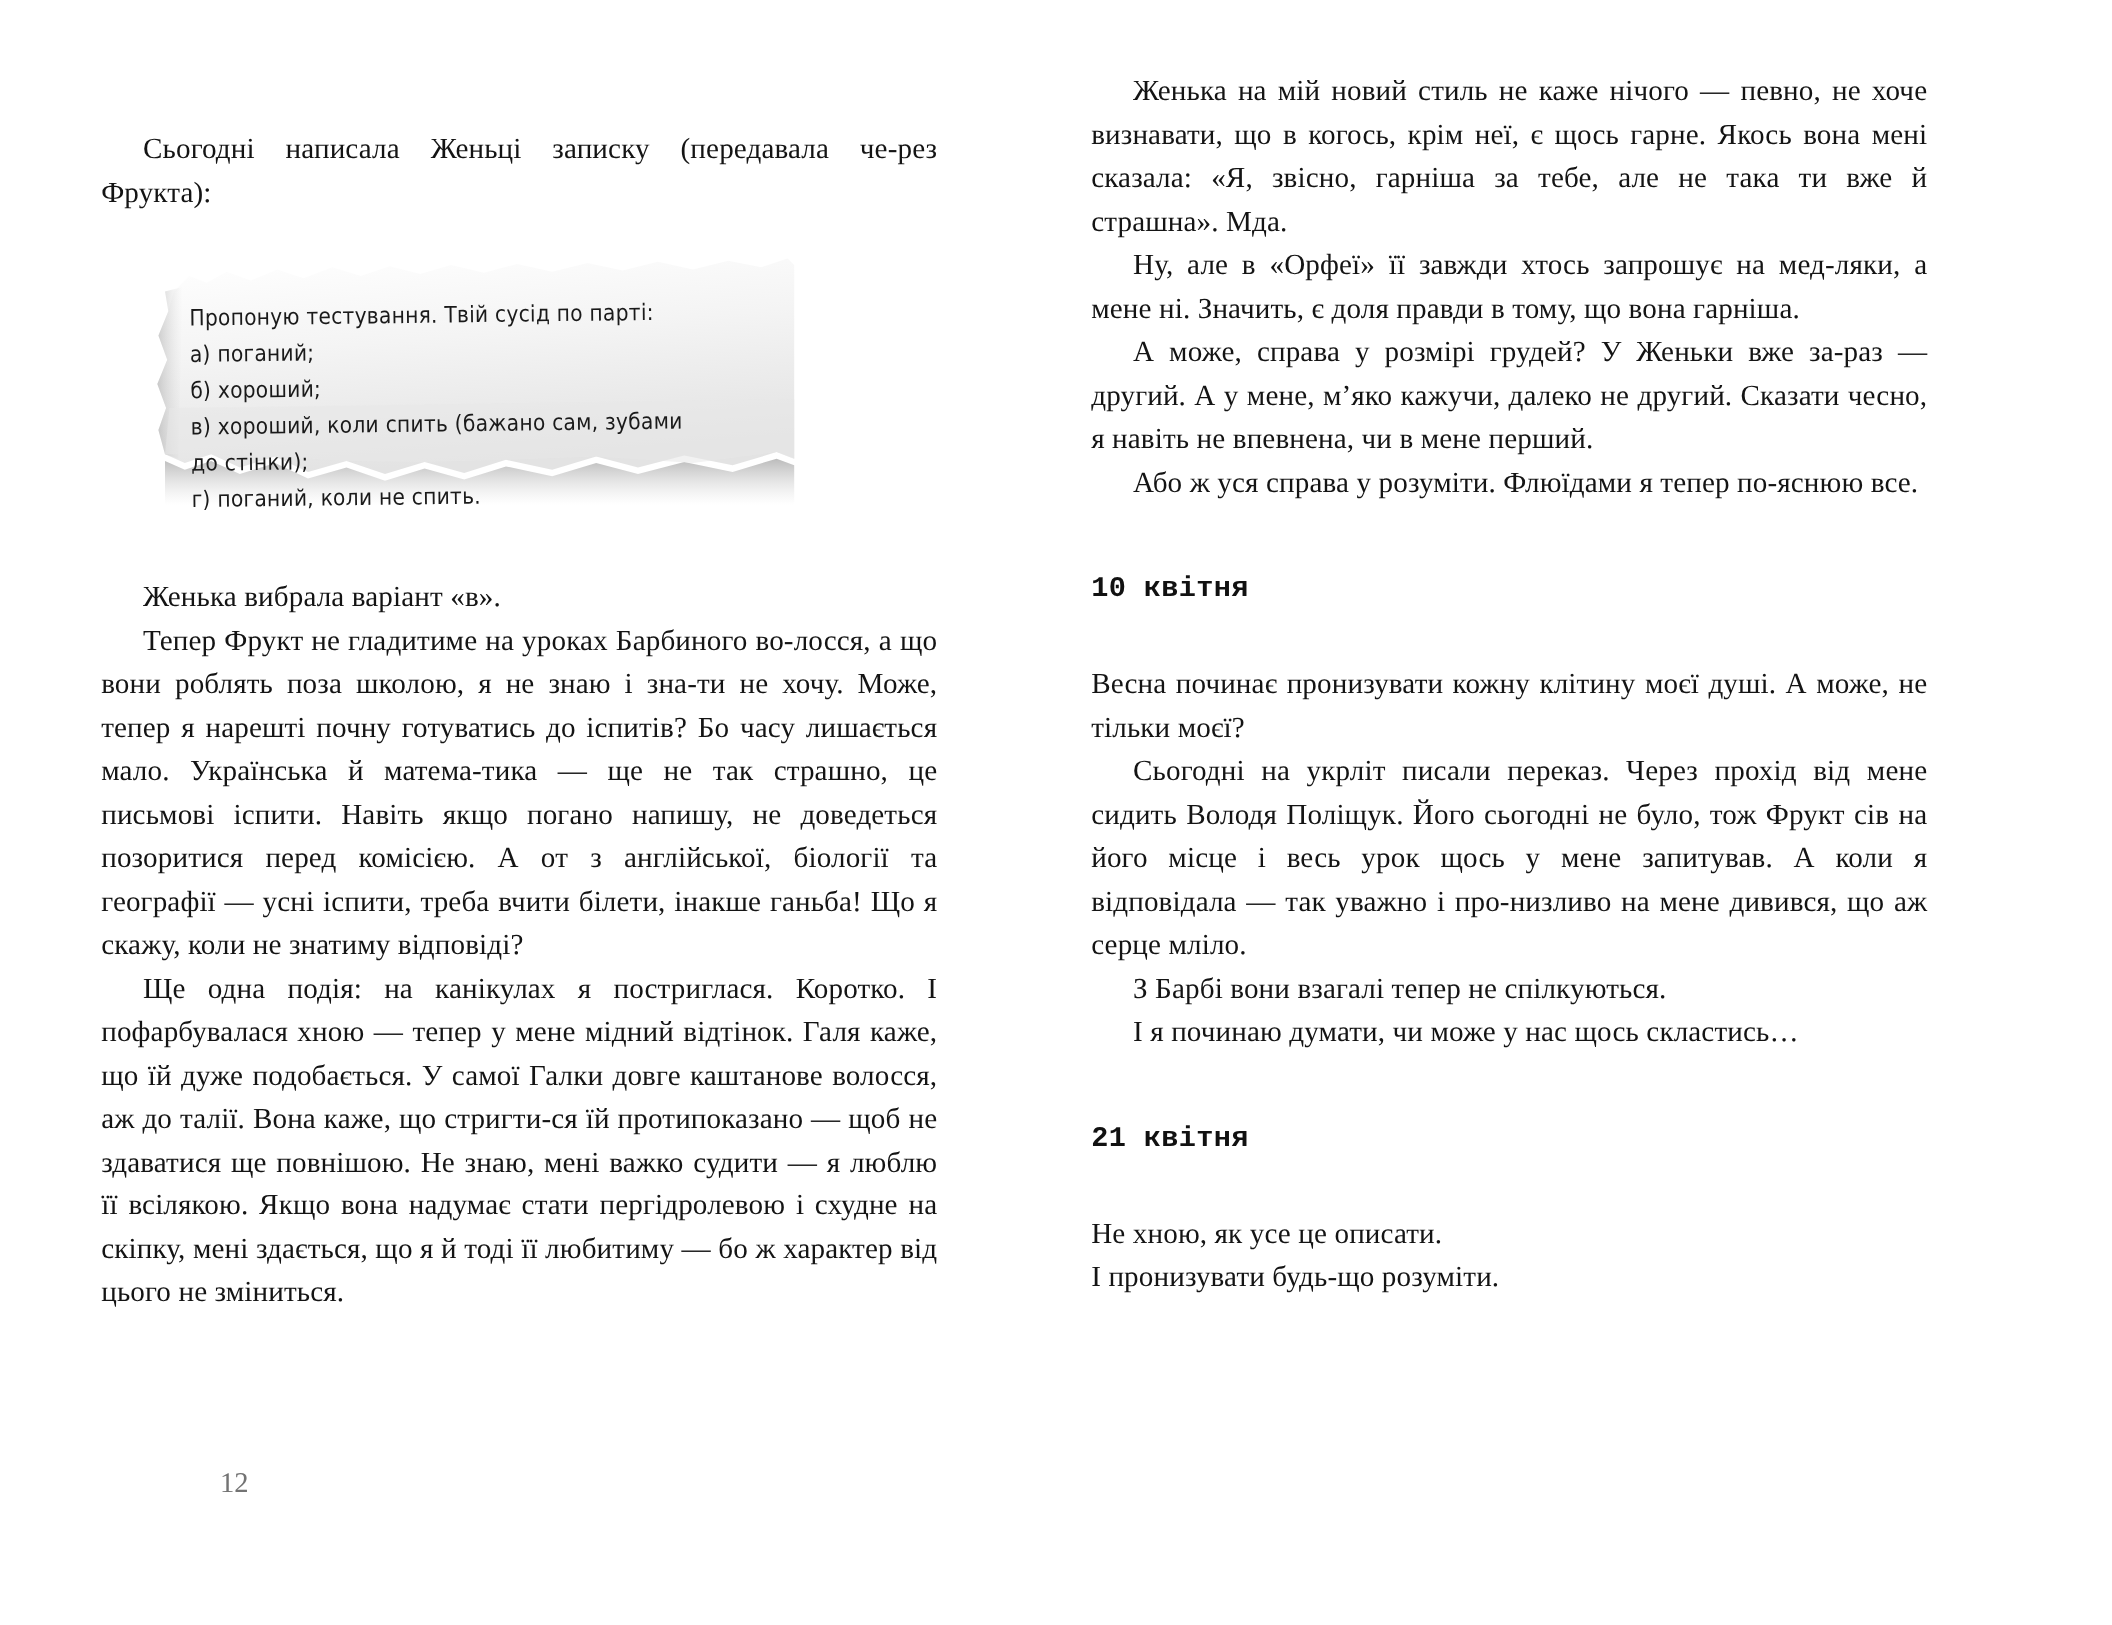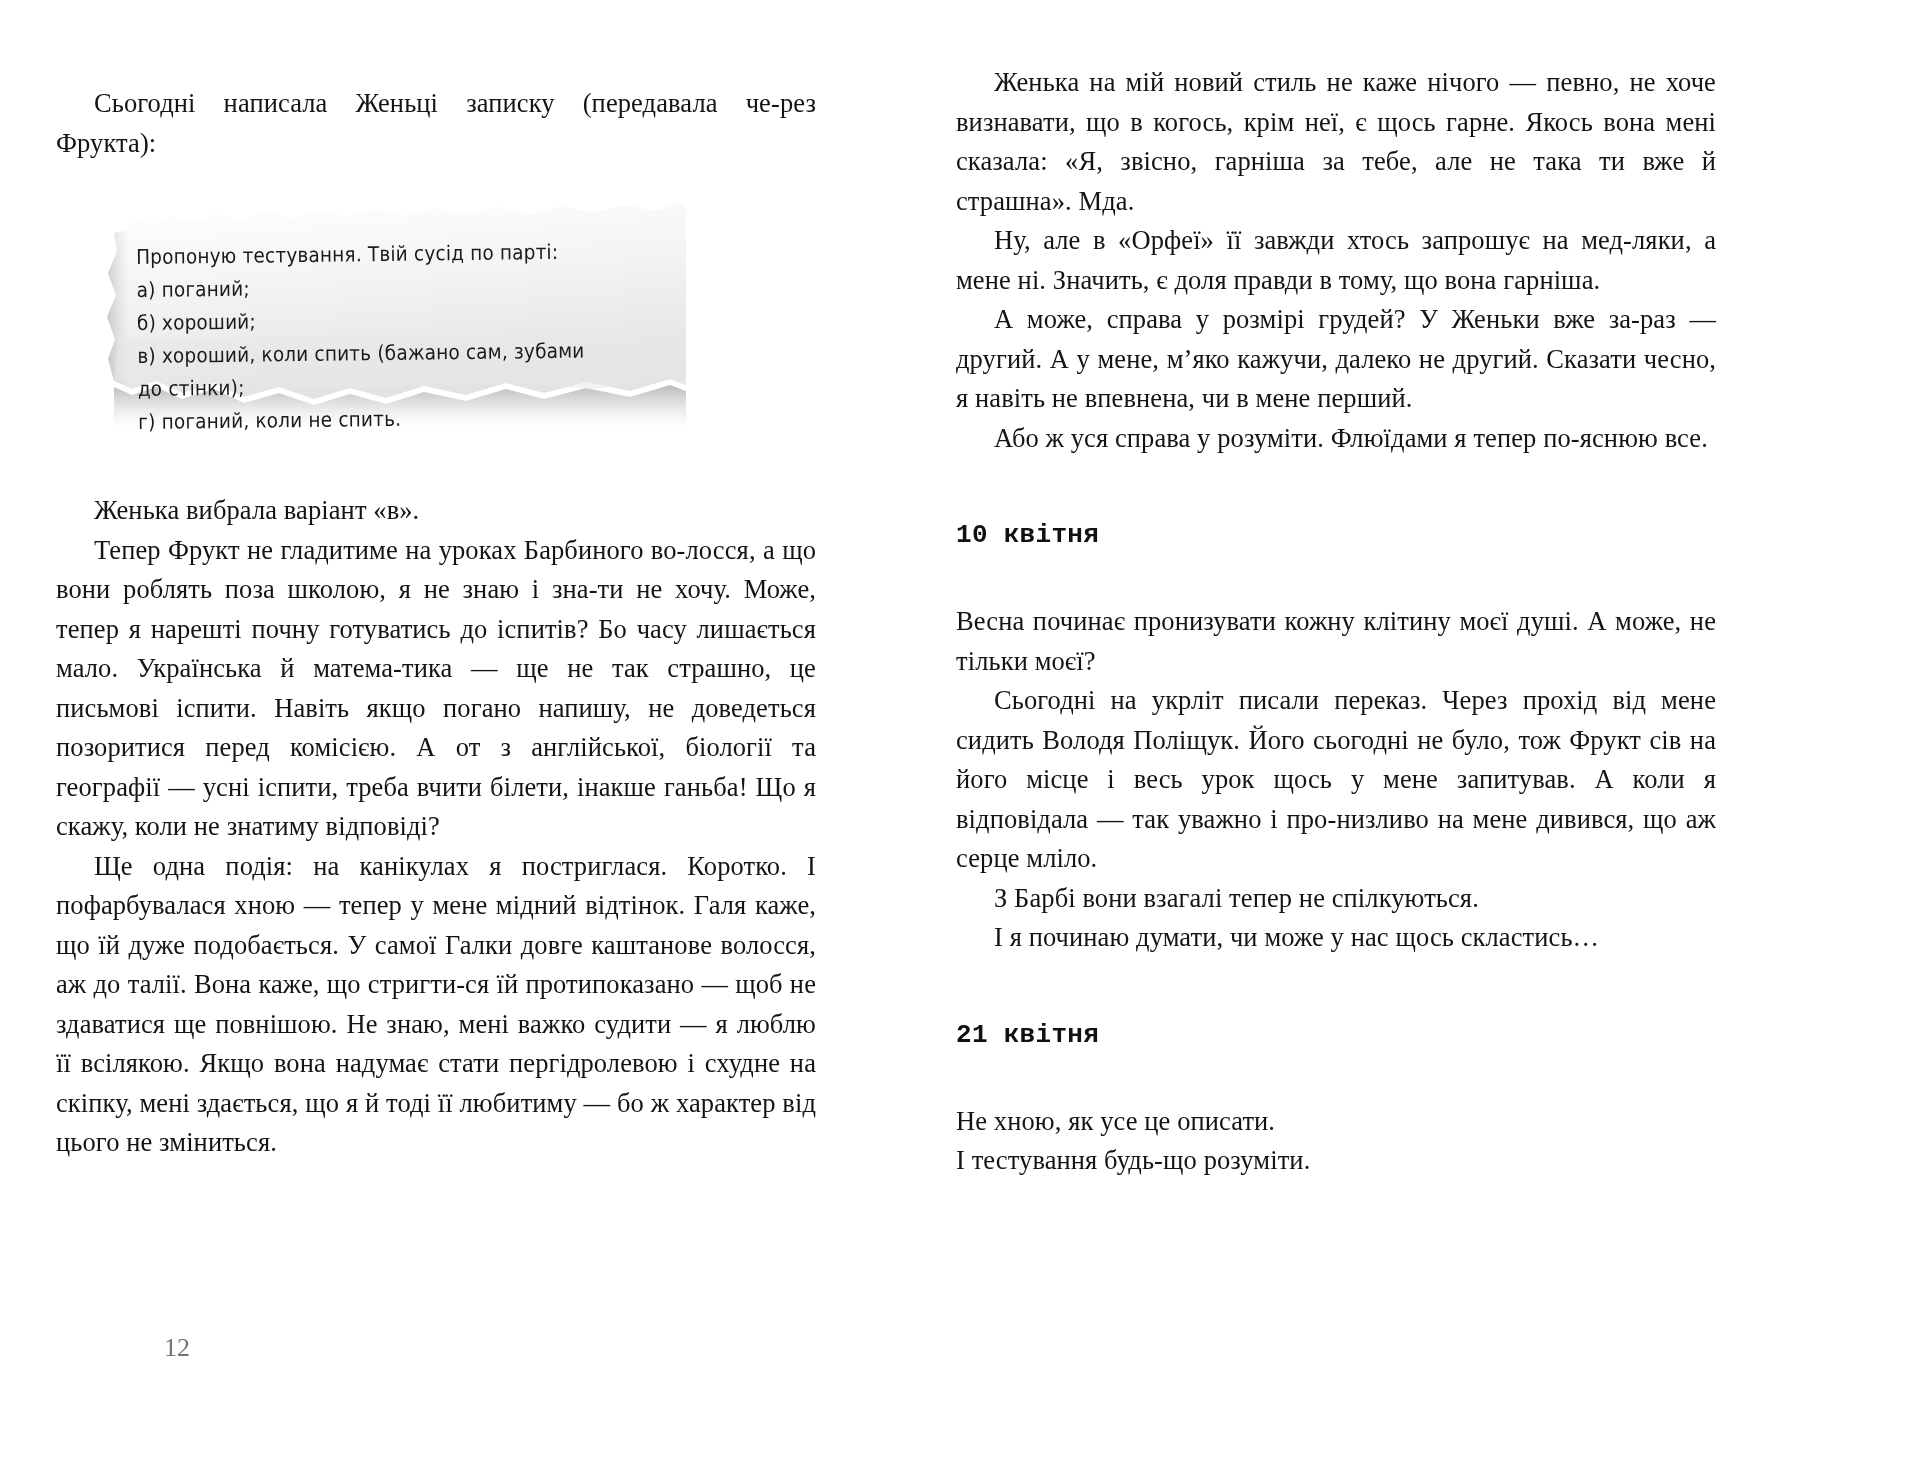"Сьогодні написала Женьці записку" .column-left { margin-left: 56px -> 92px; padding-top: 84px -> 116px }
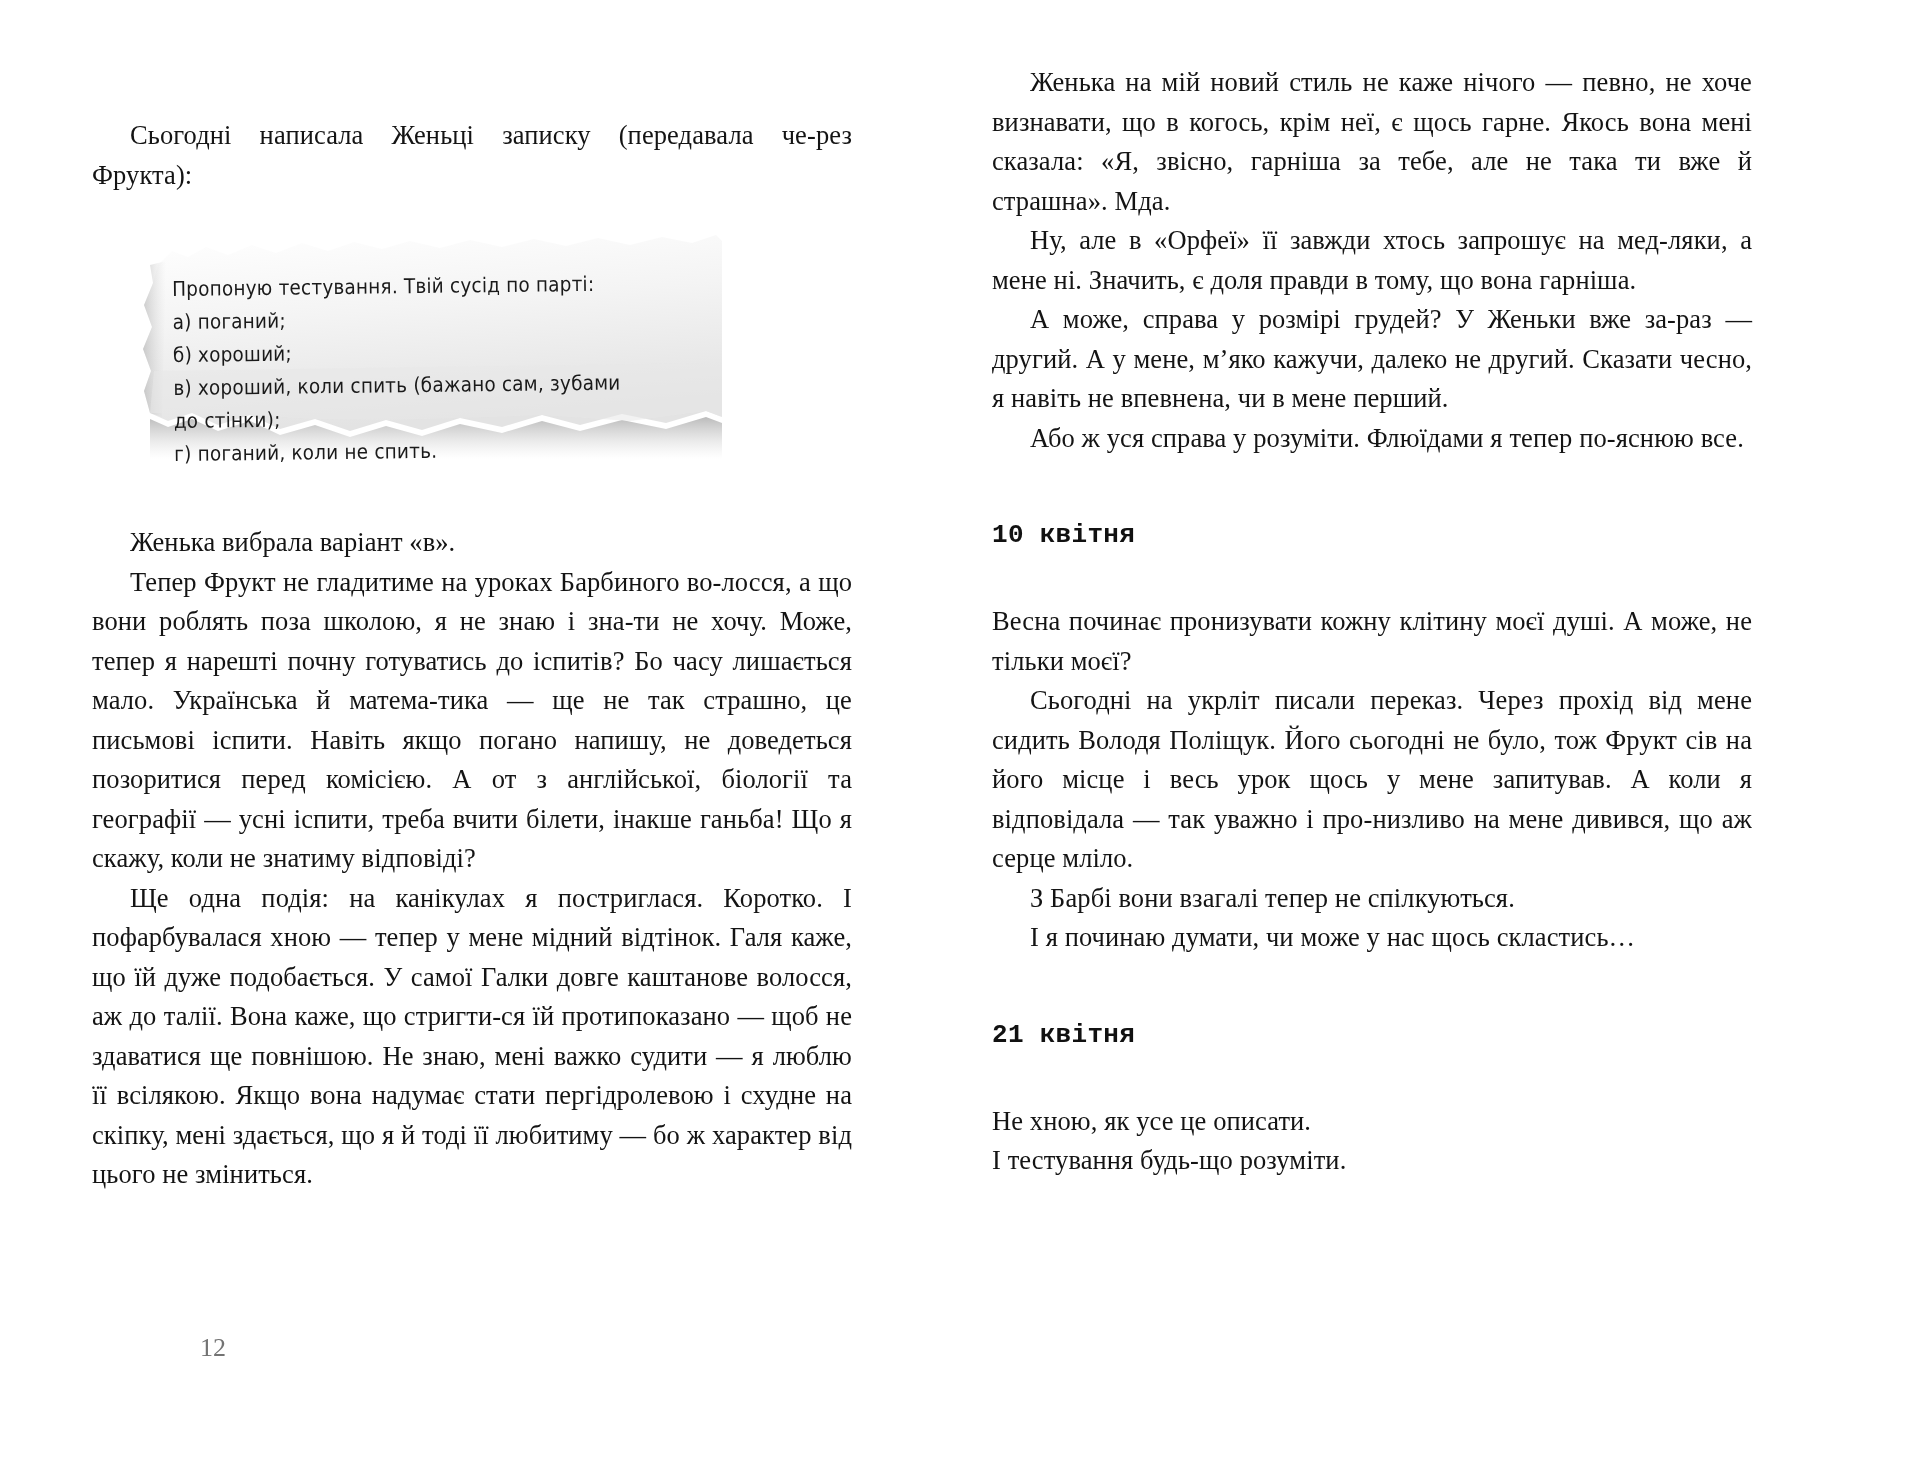"І тестування будь-що розуміти." p.no-indent { text: тестування -> пронизувати }
